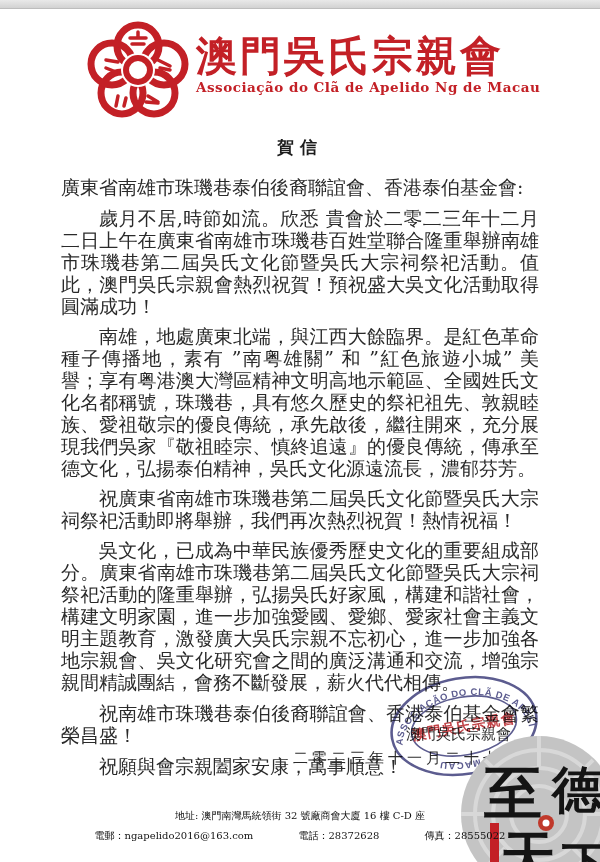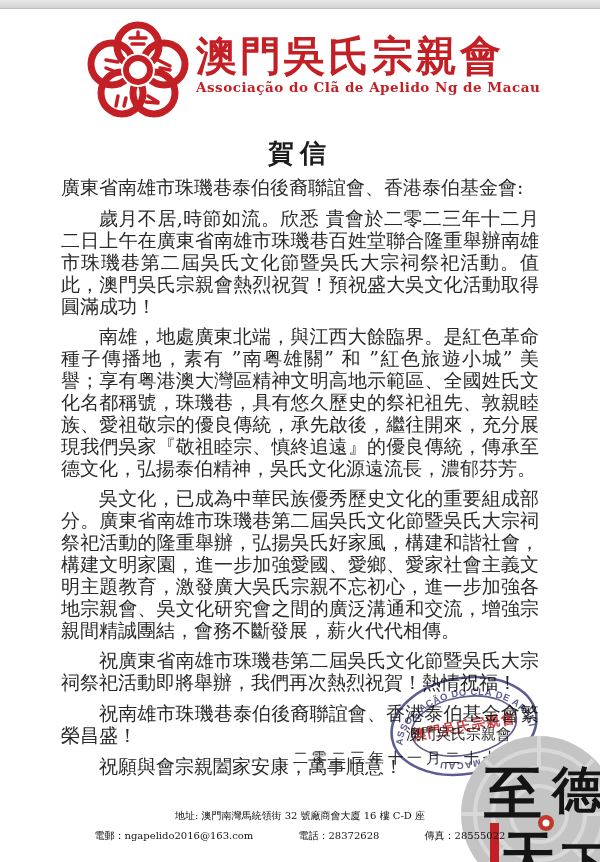"賀信" .letter-title { font-size: 26px -> 17px }
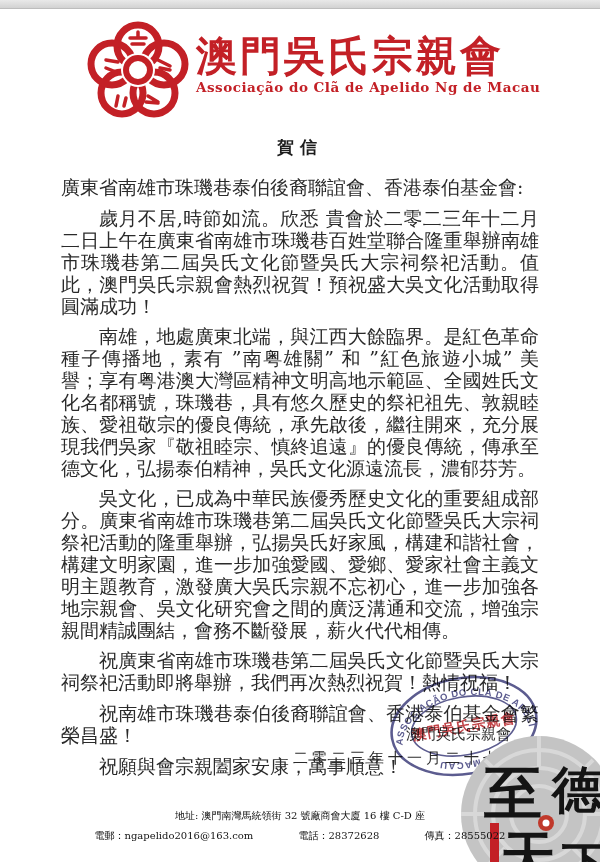"吳文化，已成為中華民族優秀歷史文化的重要組成部分。廣東省南雄市珠璣巷第二屆吳氏文" p.para { order: before "祝廣東省南雄市珠璣巷第二屆吳氏文化節暨吳氏大宗祠祭祀活動即將舉辦，我們再次熱烈祝" -> after "祝廣東省南雄市珠璣巷第二屆吳氏文化節暨吳氏大宗祠祭祀活動即將舉辦，我們再次熱烈祝" }
